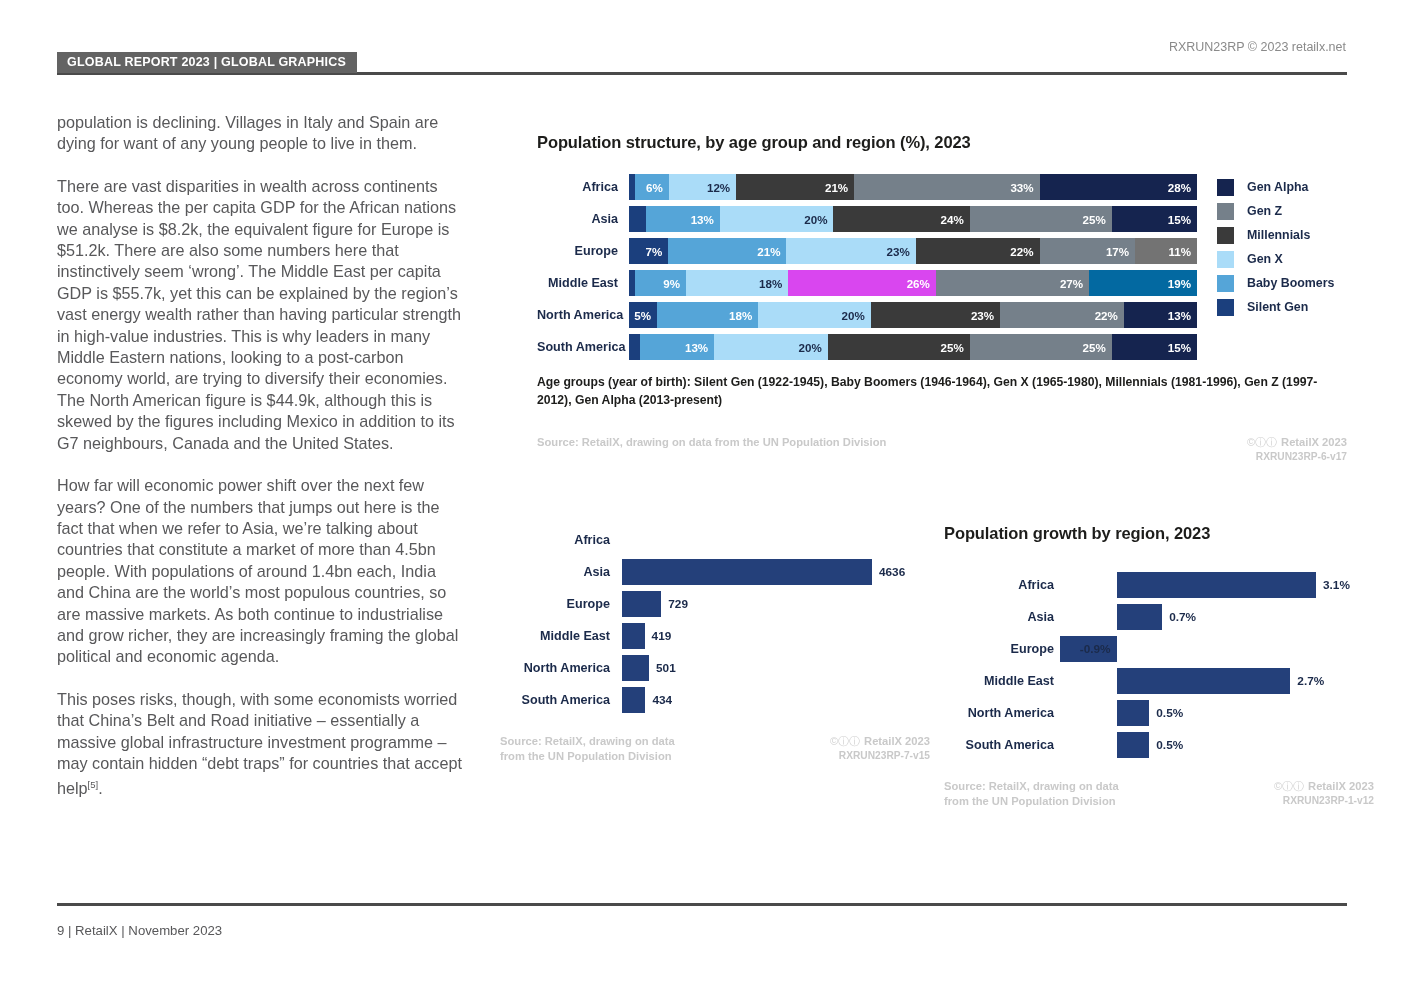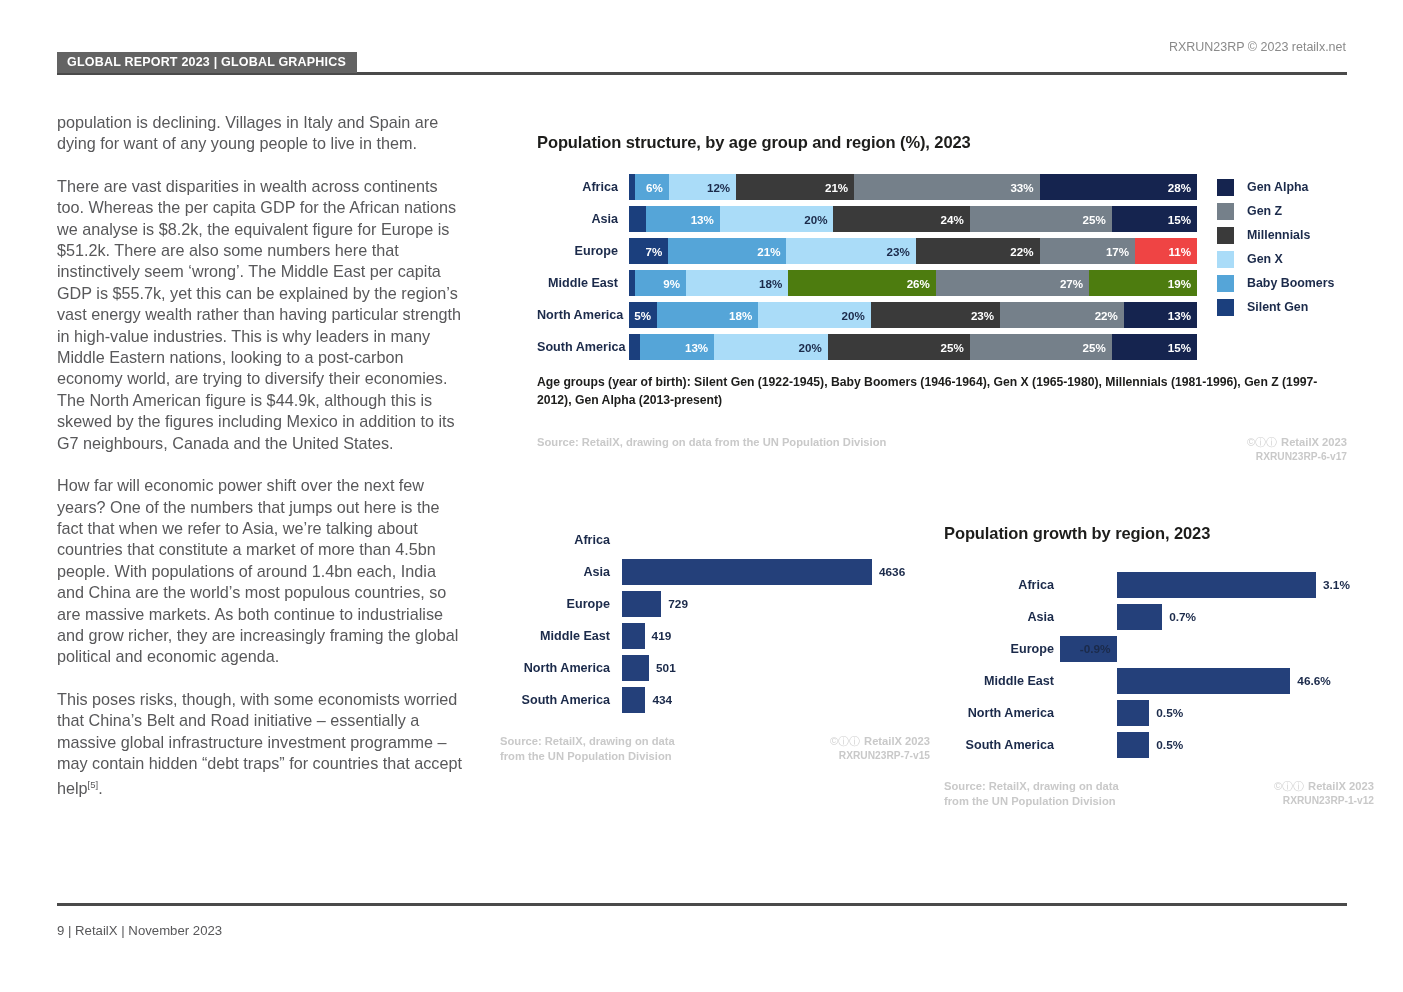"11%" div.st-seg { background: #ef4444 -> #737373 }
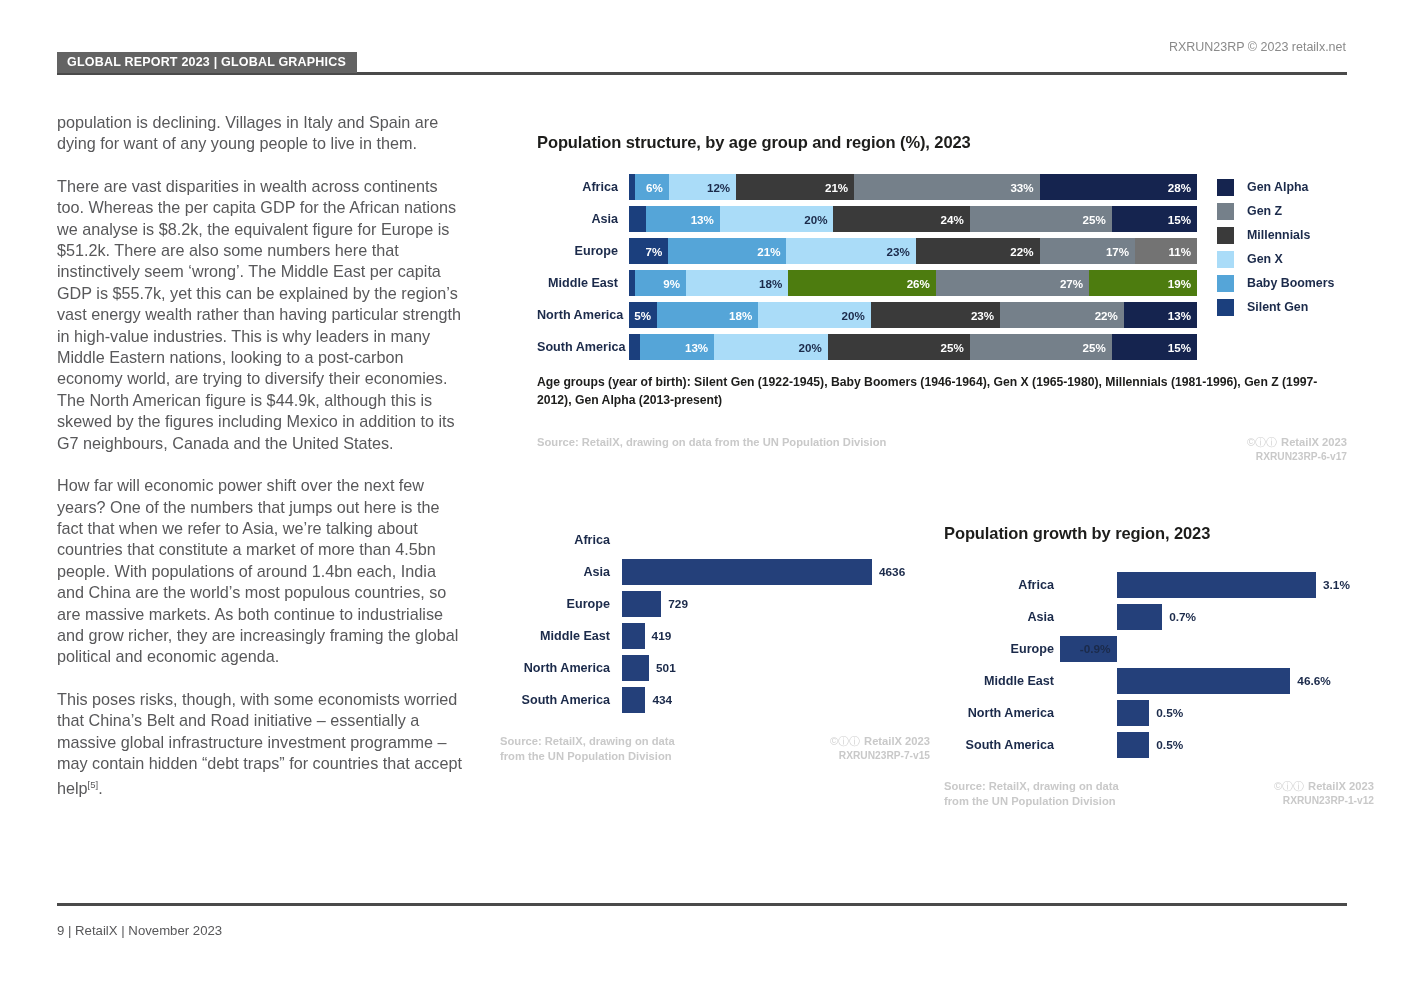"26%" div.st-seg { background: #4d7c0f -> #d946ef }
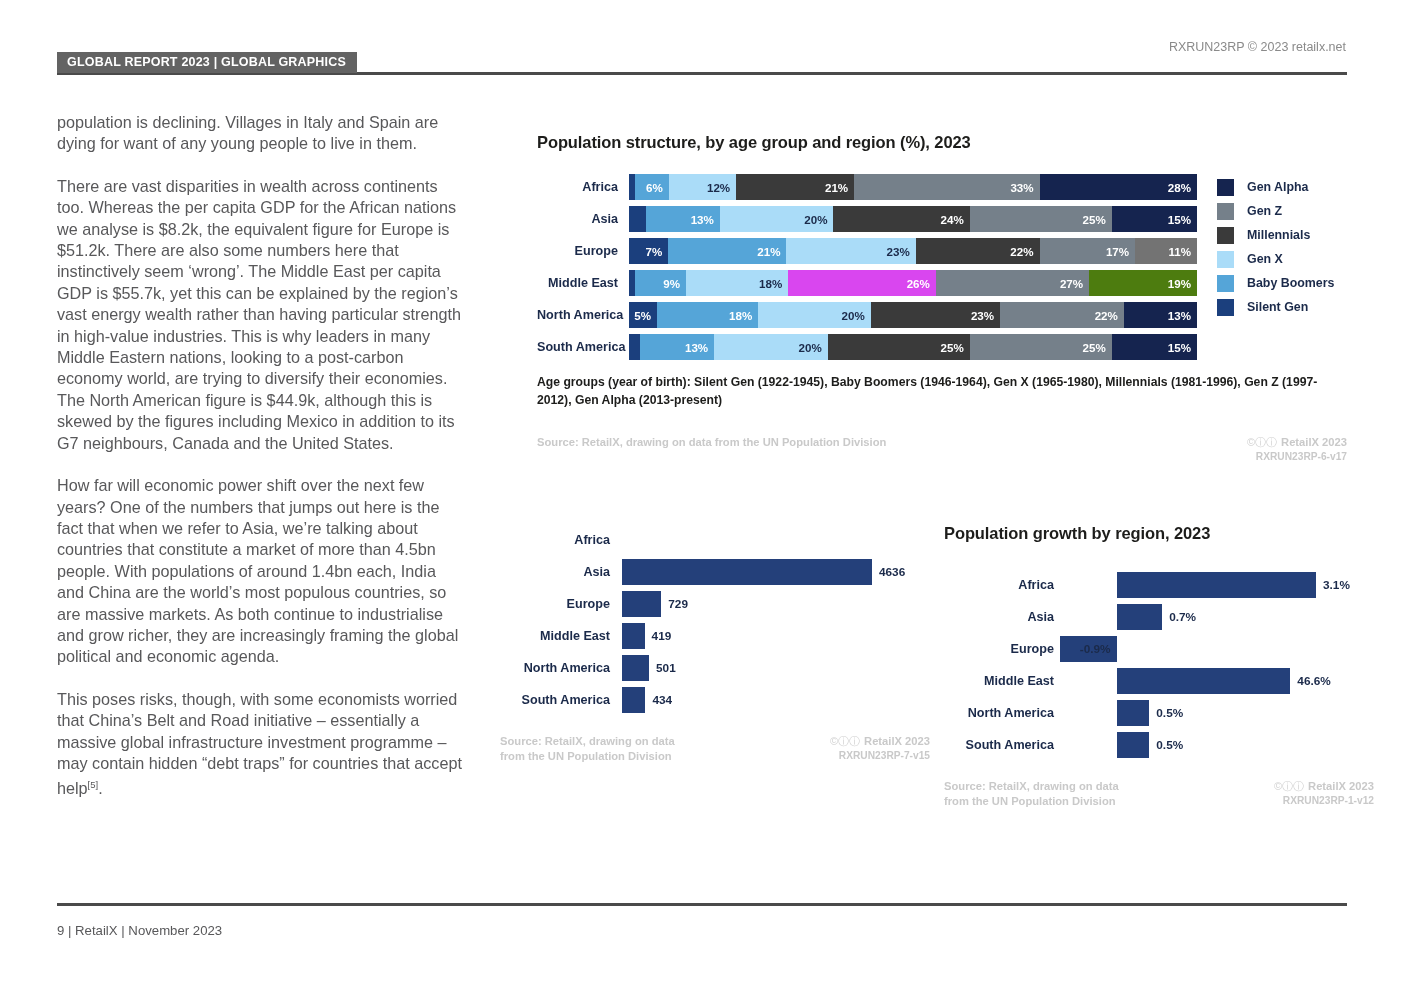"19%" div.st-seg { background: #4d7c0f -> #0369a1 }
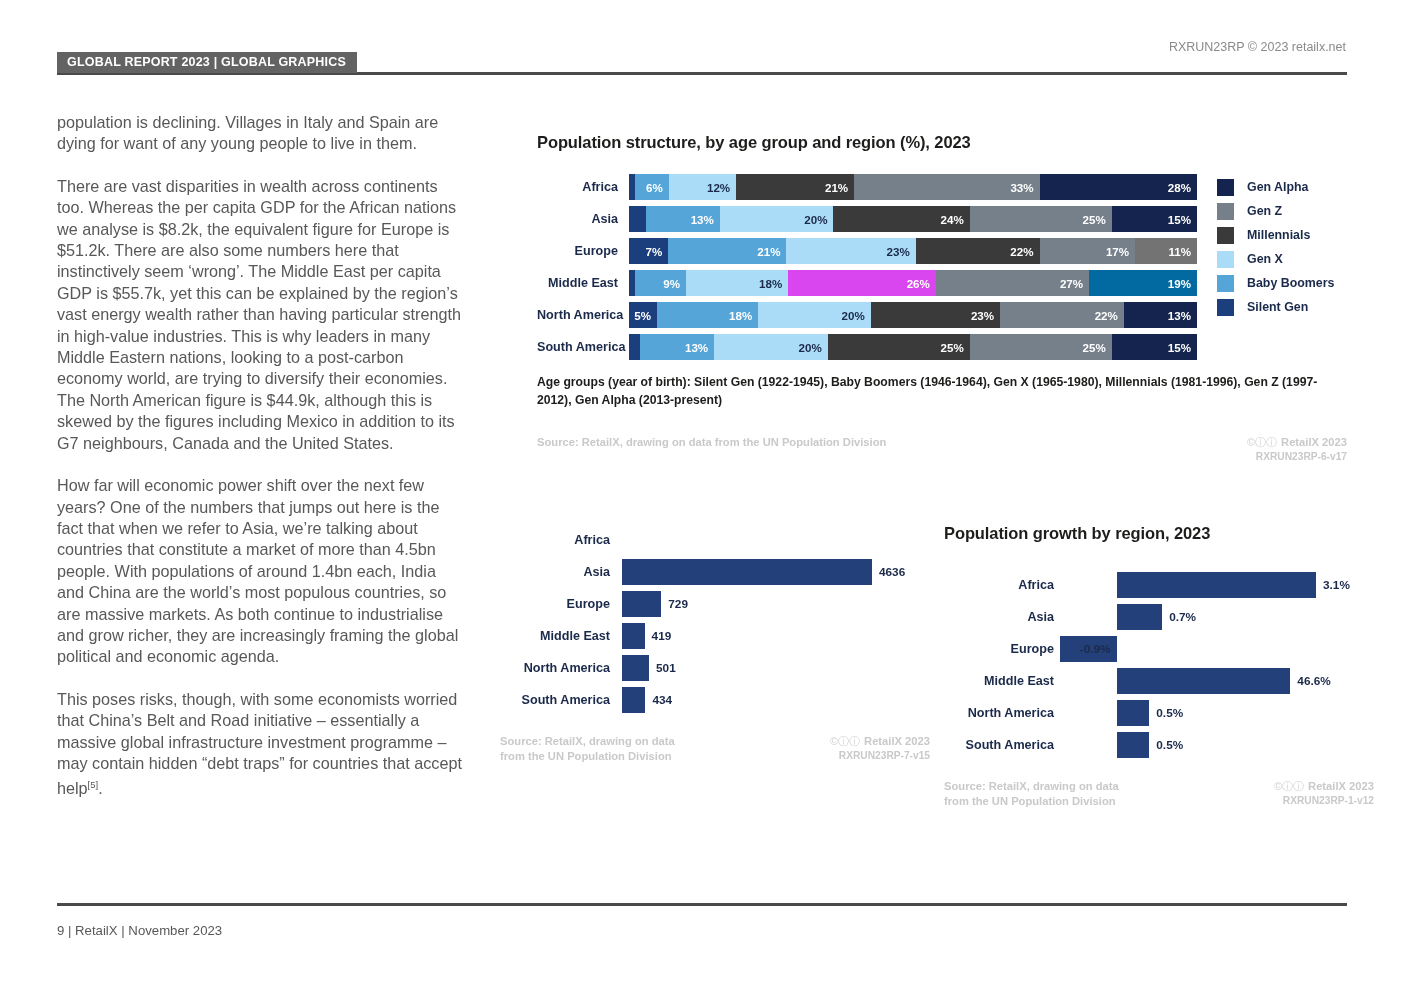"46.6%" div.sb-val { text: 46.6% -> 2.7% }
